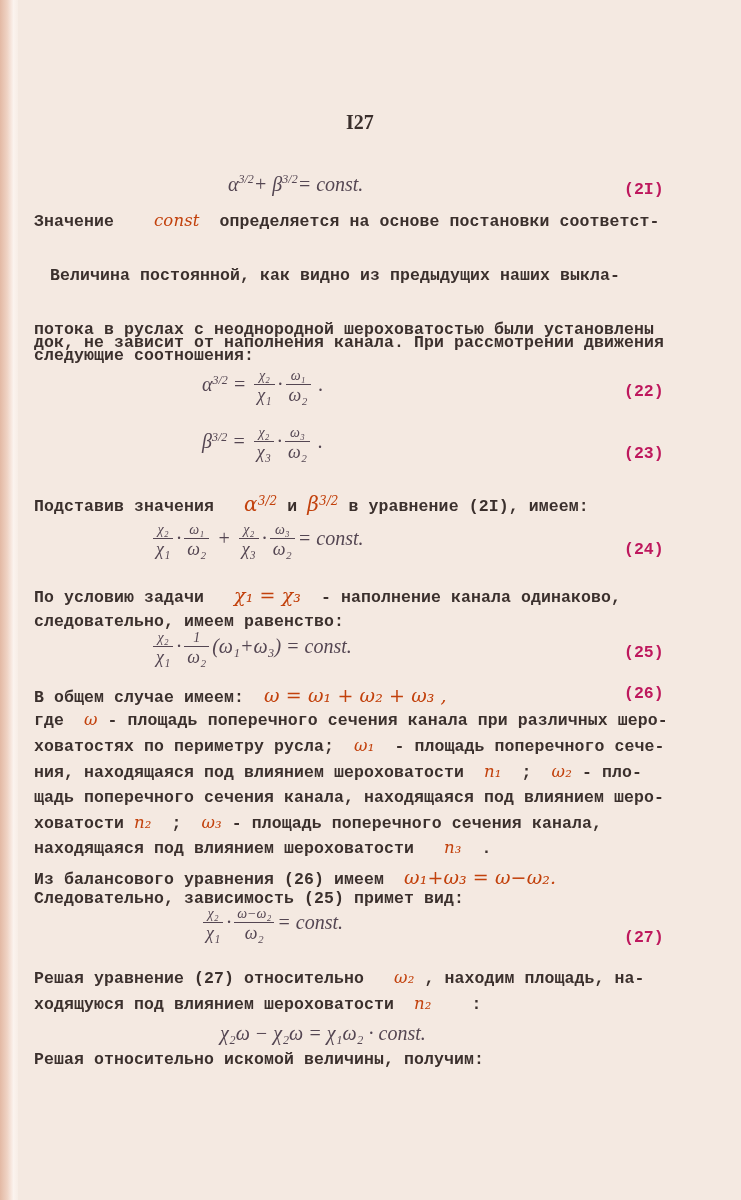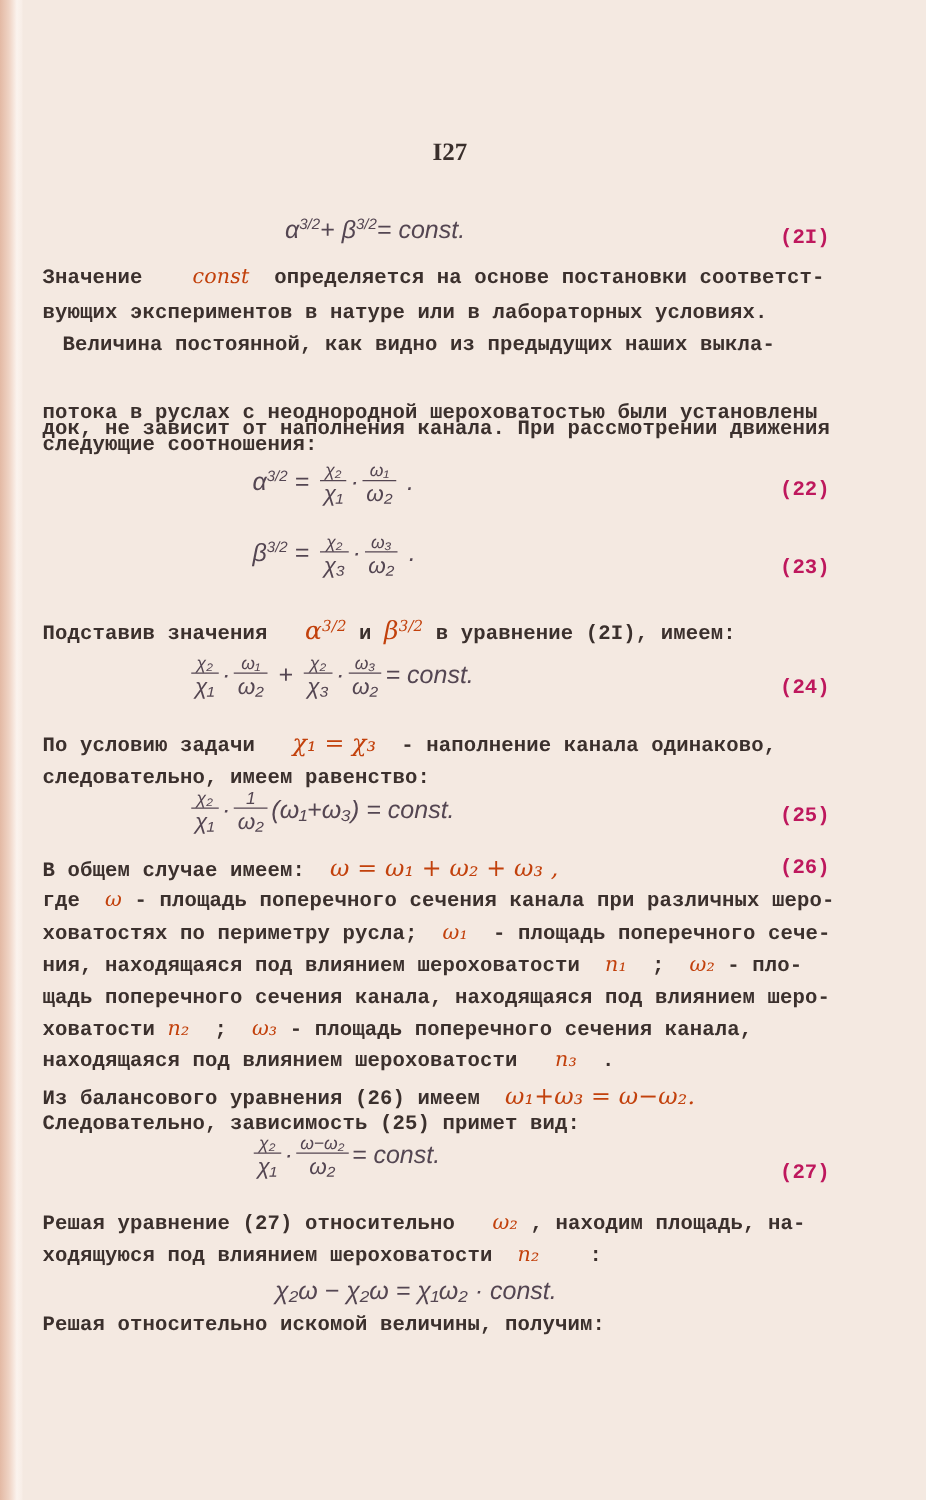"α3/2+ β3/2= const." .eq { font-family: Liberation Sans, sans-serif -> Liberation Serif, serif }
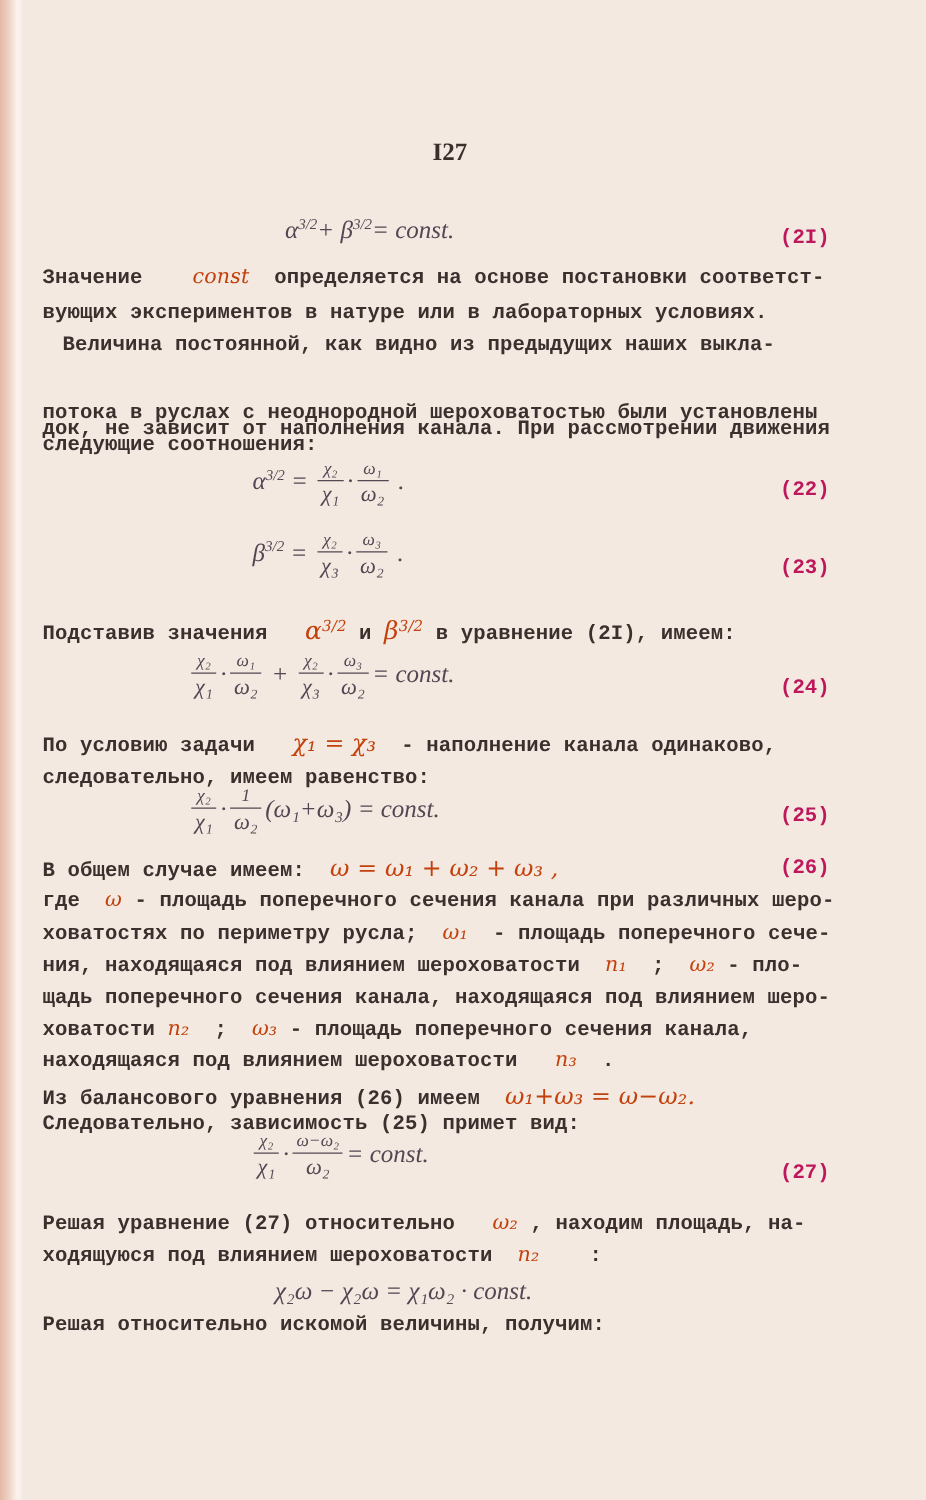"вующих экспериментов в натуре или" div.line { html: <div>вующих экспериментов в натуре или в лабораторных условиях.</div> -> none }
